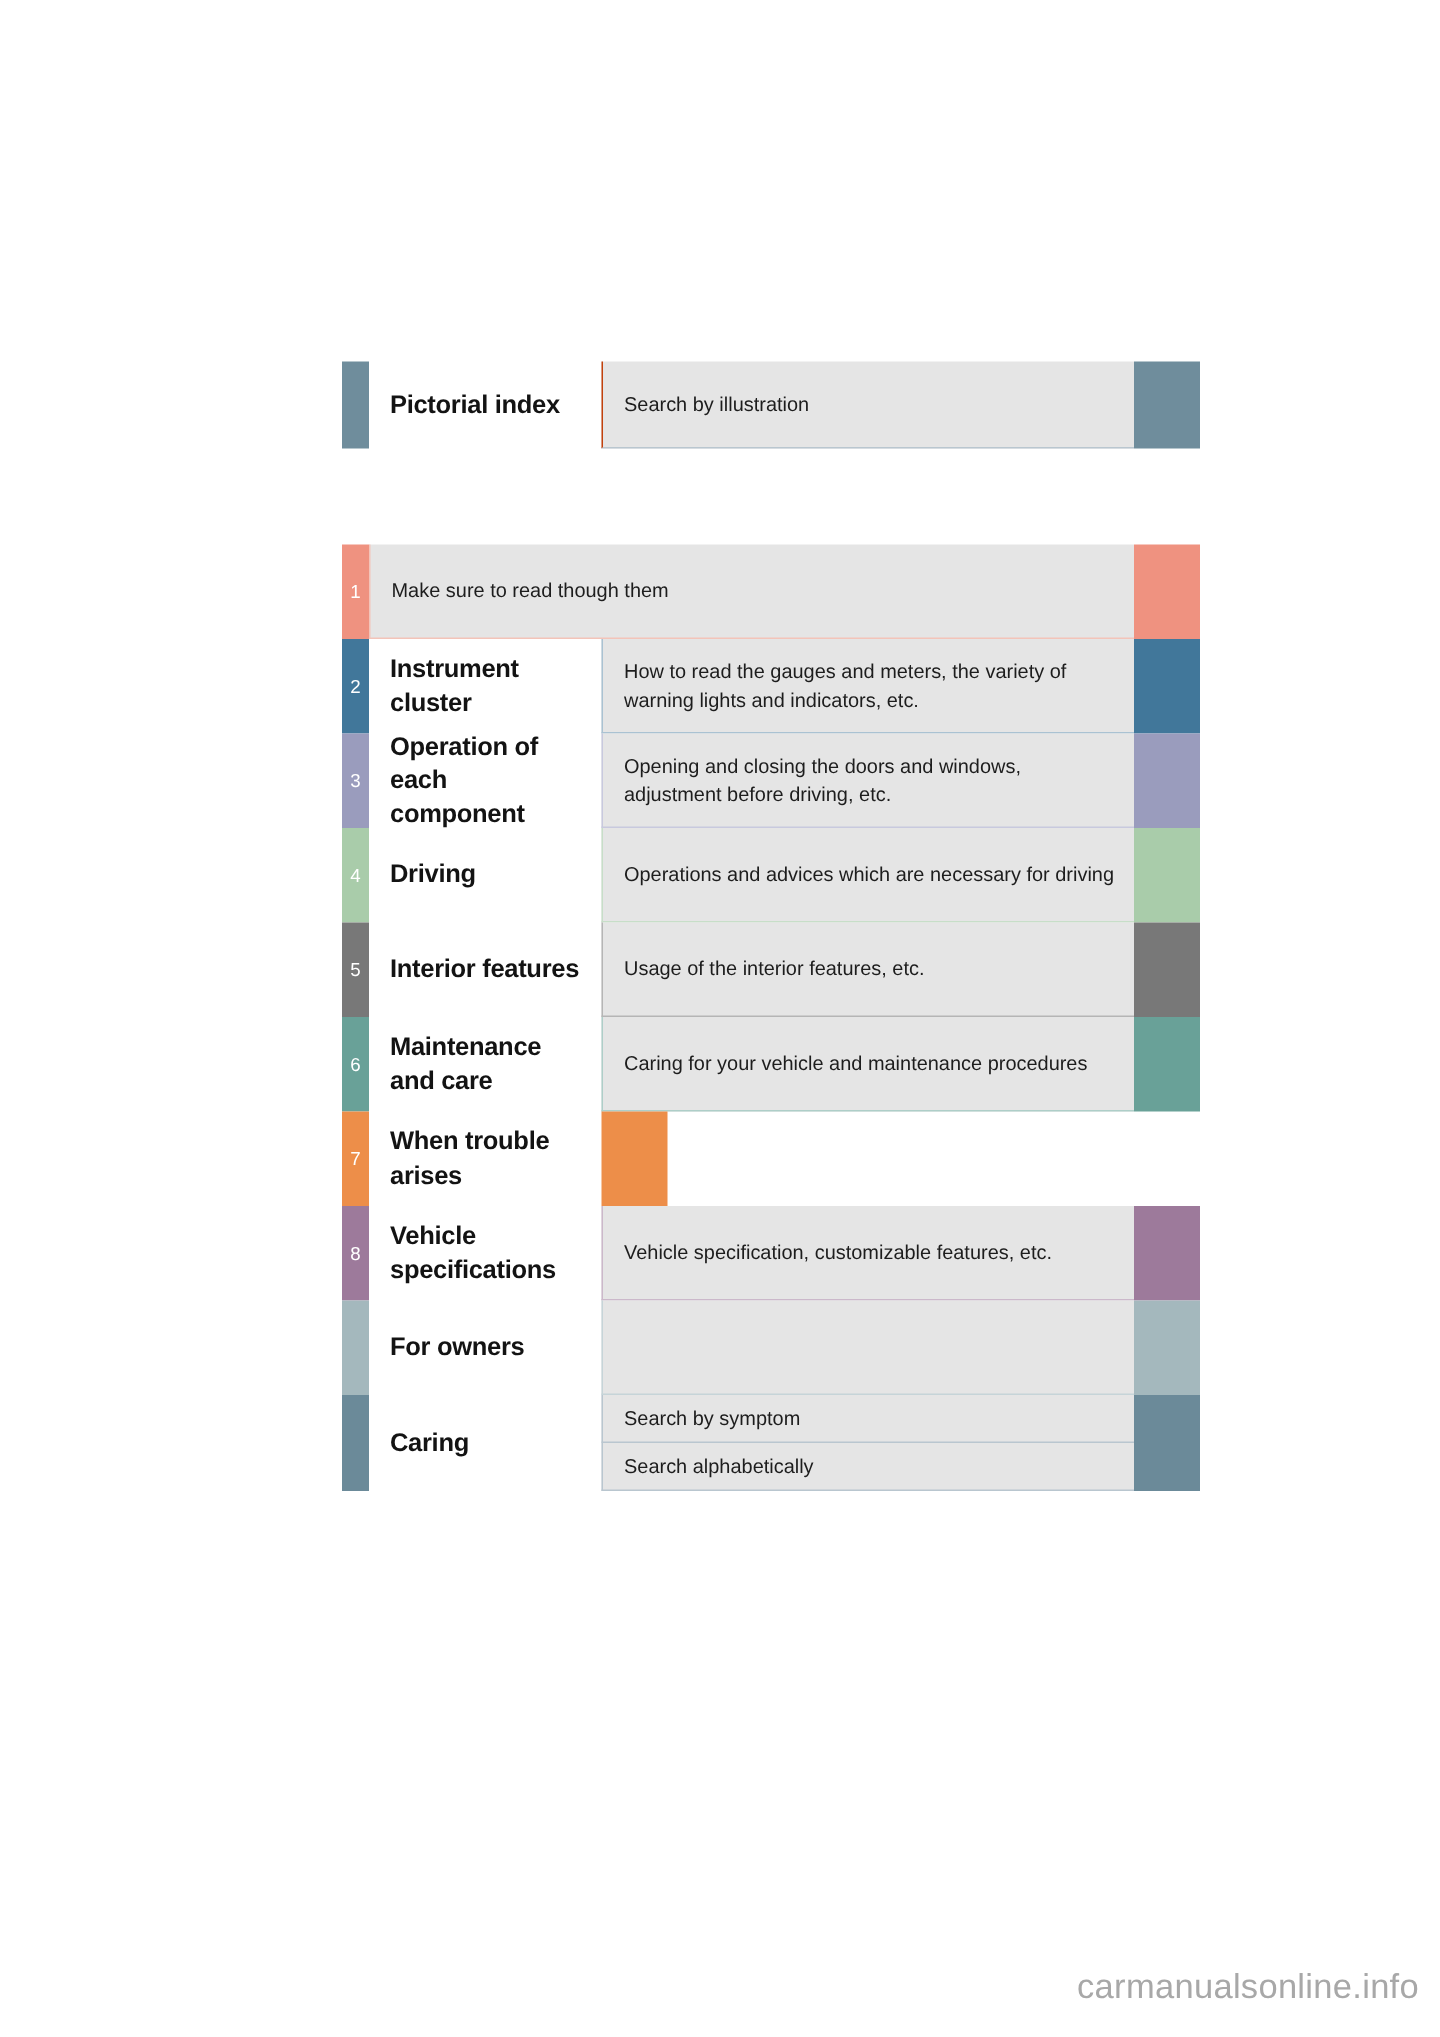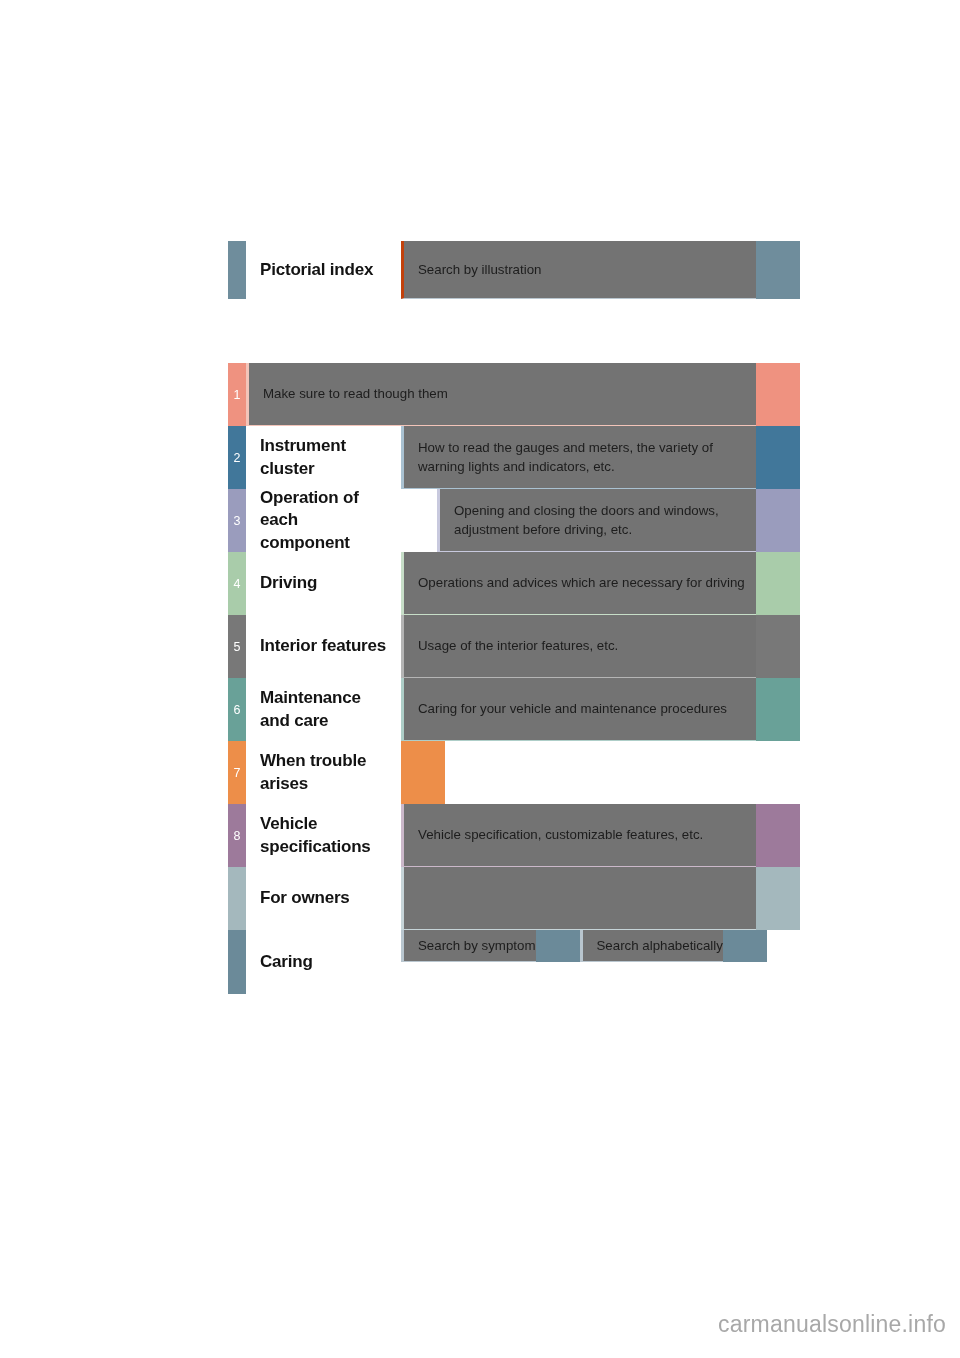"Search by illustration" .desc-cell { background: #737373 -> #e5e5e5; border-left: 3px solid #c2410c -> 1px solid #c2410c }
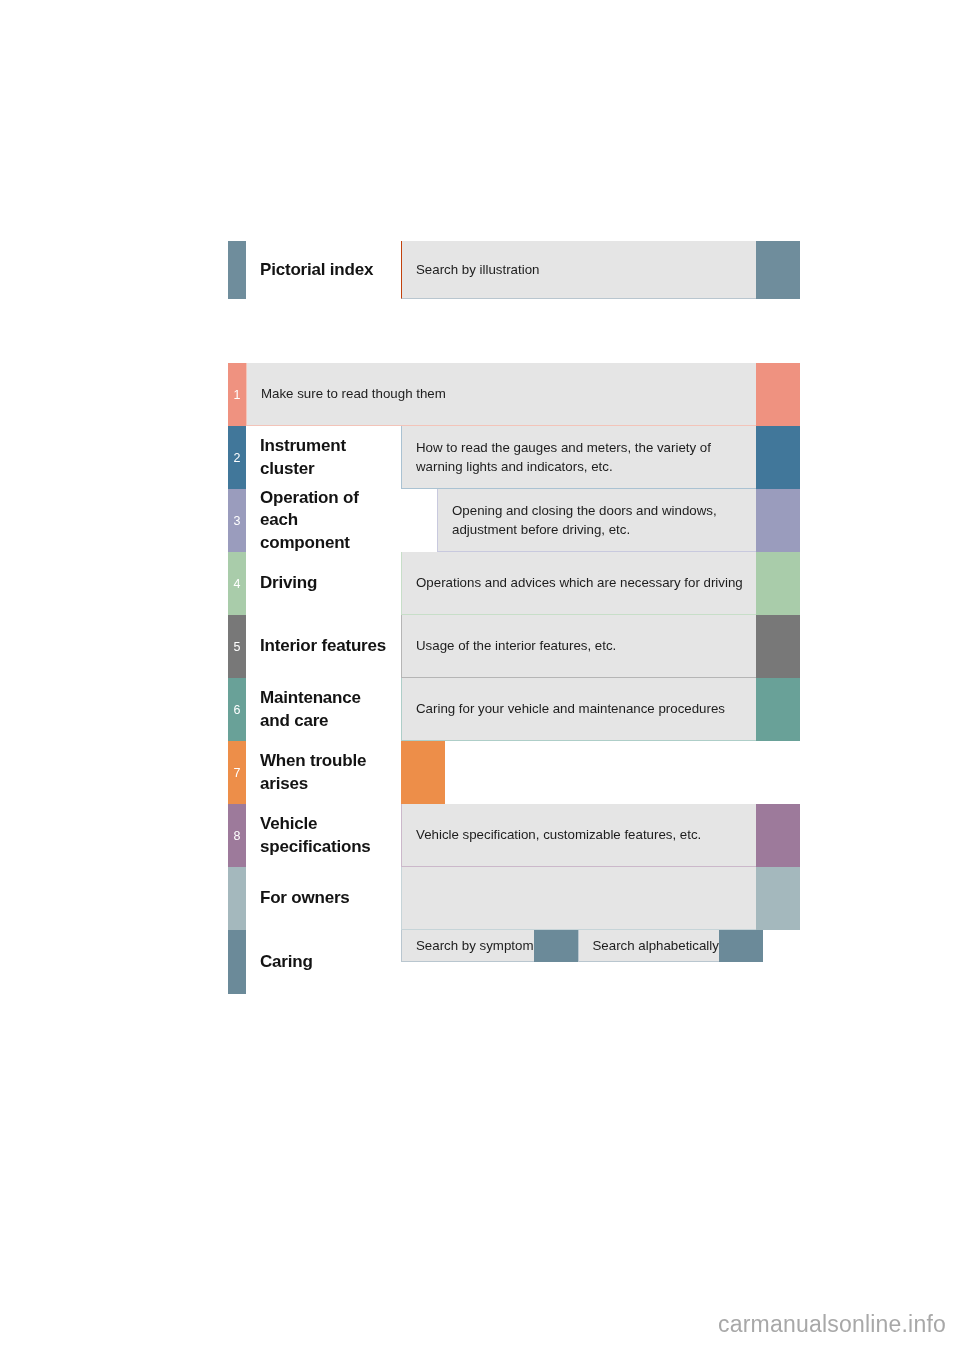"Opening and closing the doors" div.desc-cell { margin-left: 36px -> none }
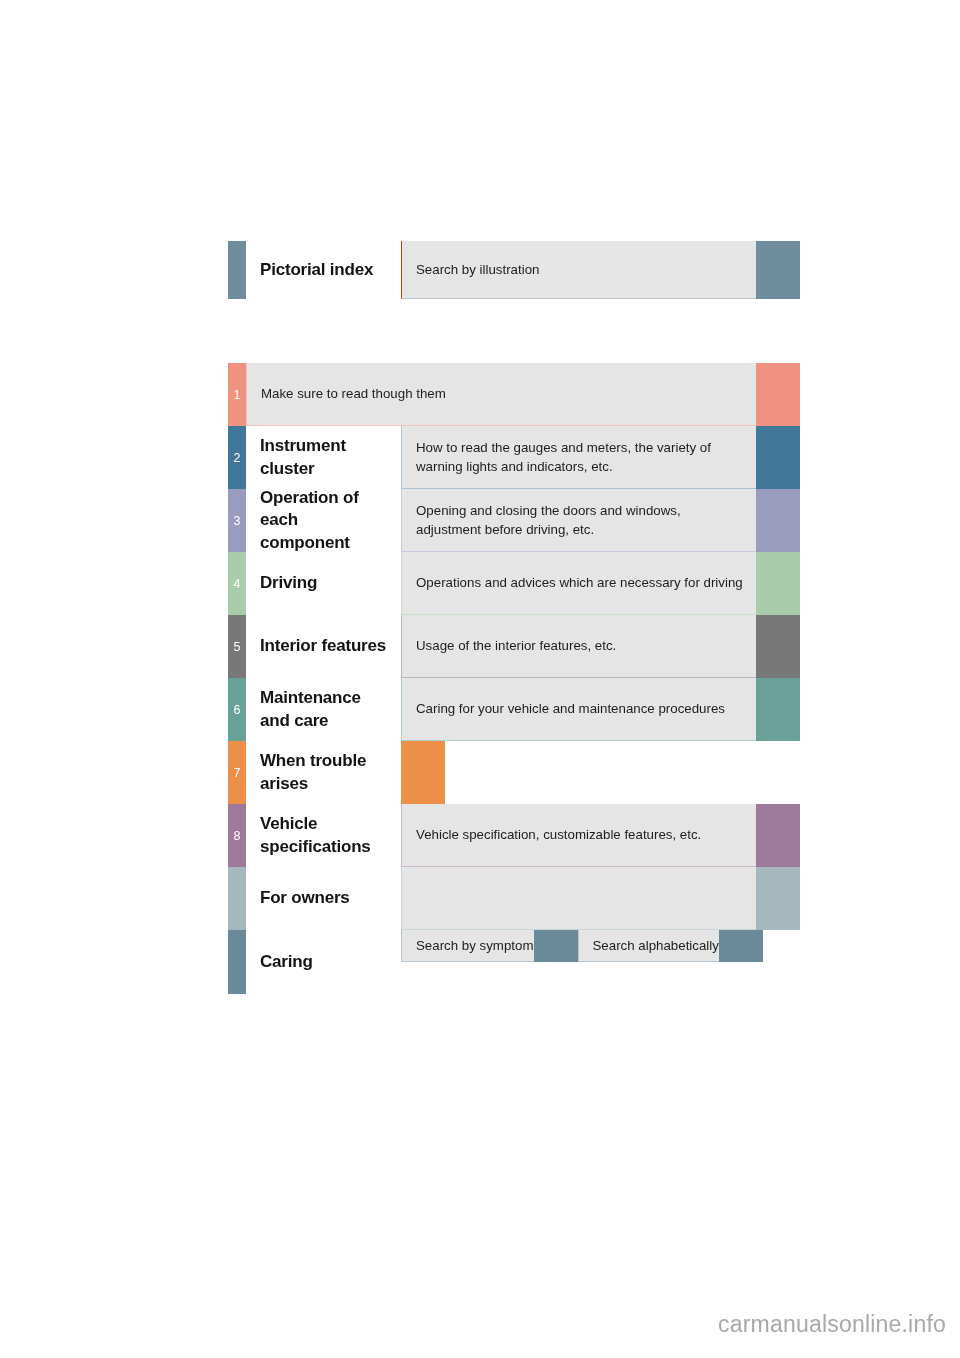"Search by symptom" .index-stack { flex-direction: none -> column }
